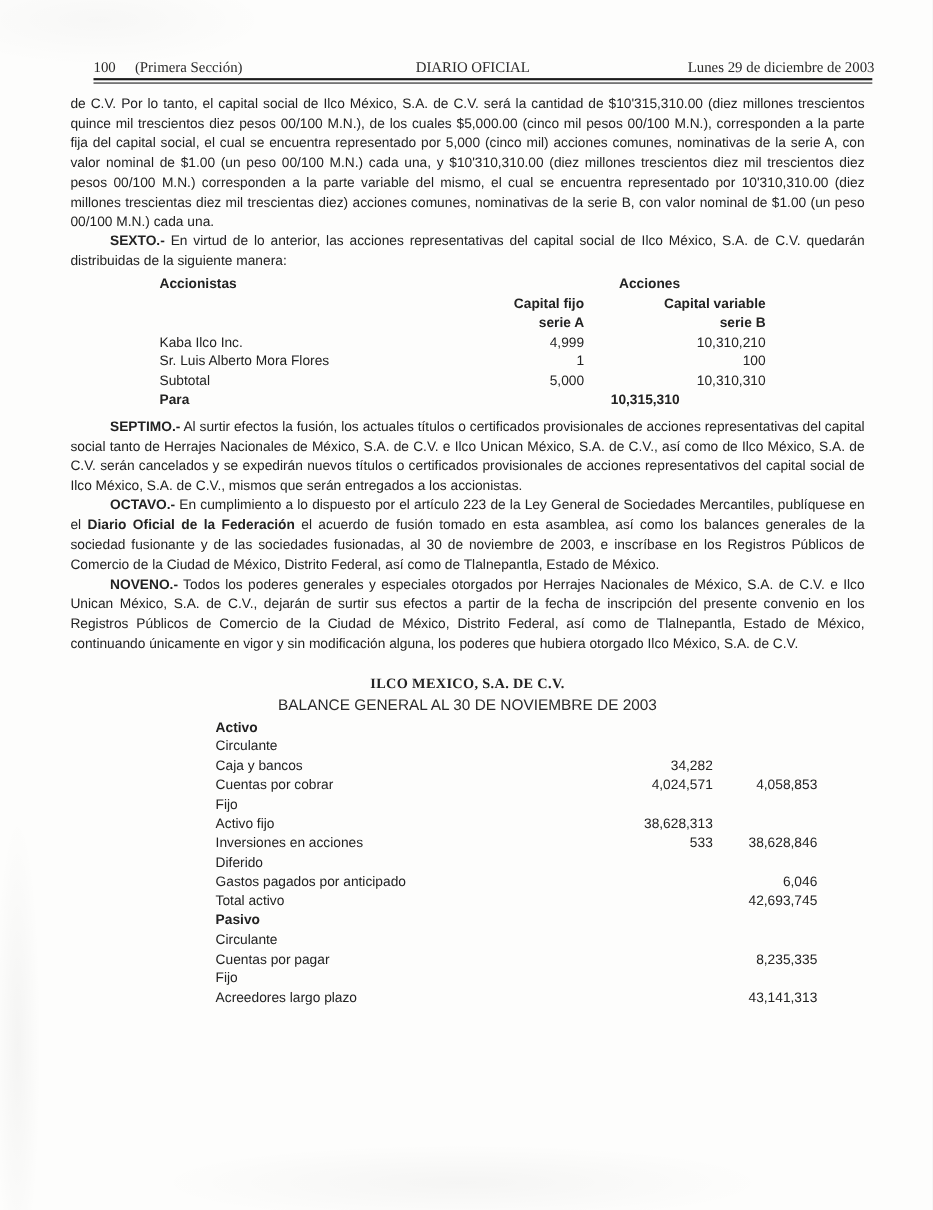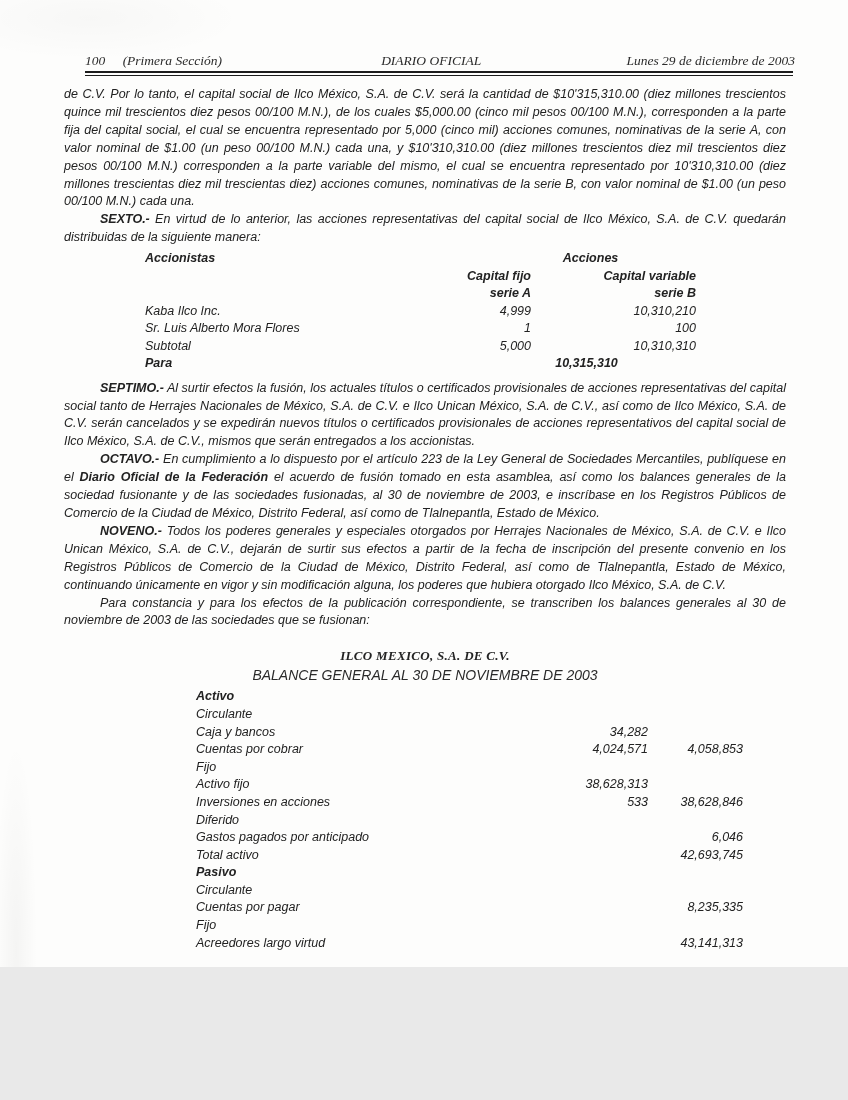"100 (Primera Sección)" .page { font-style: italic -> none; height: 967px -> 1100px }
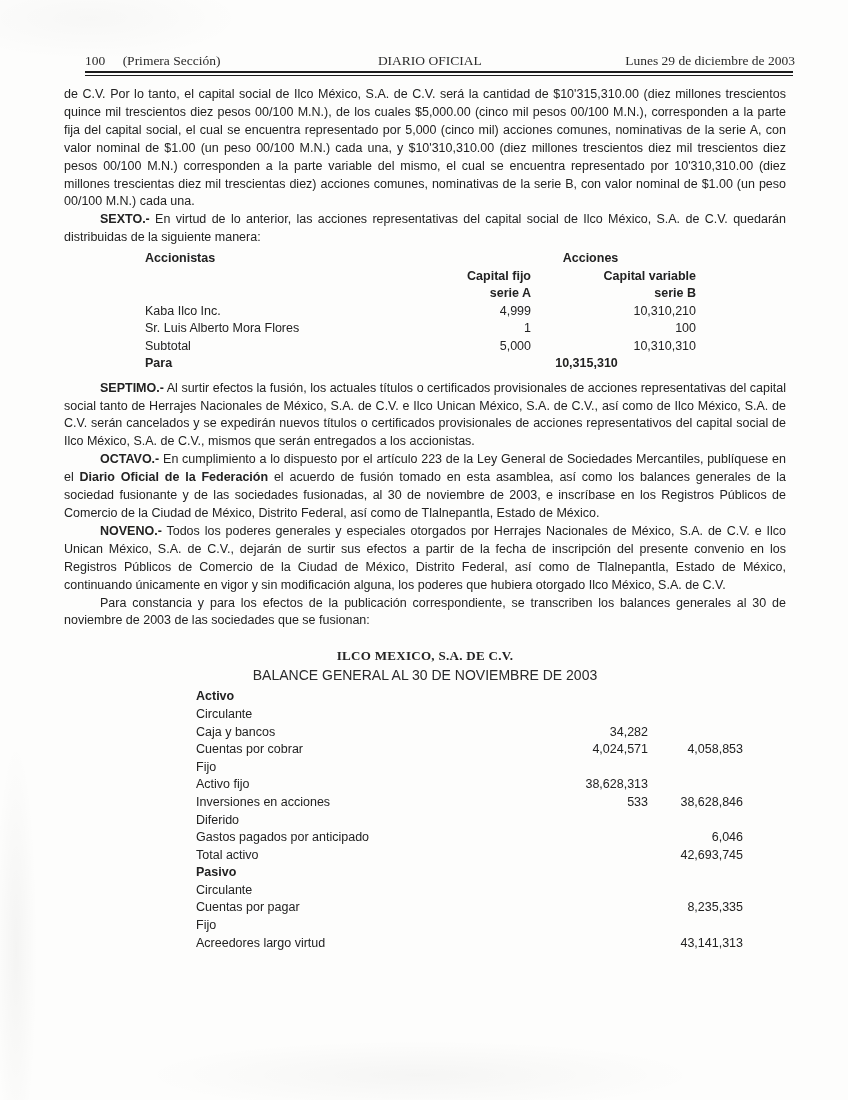"Para constancia y para los" p.doc { html: <p> <span>Para constancia y para los efectos de la publicación correspondiente, se transcriben los balances generales al 30 de noviembre de 2003 de las sociedades que se fusionan:</span> </p> -> none }
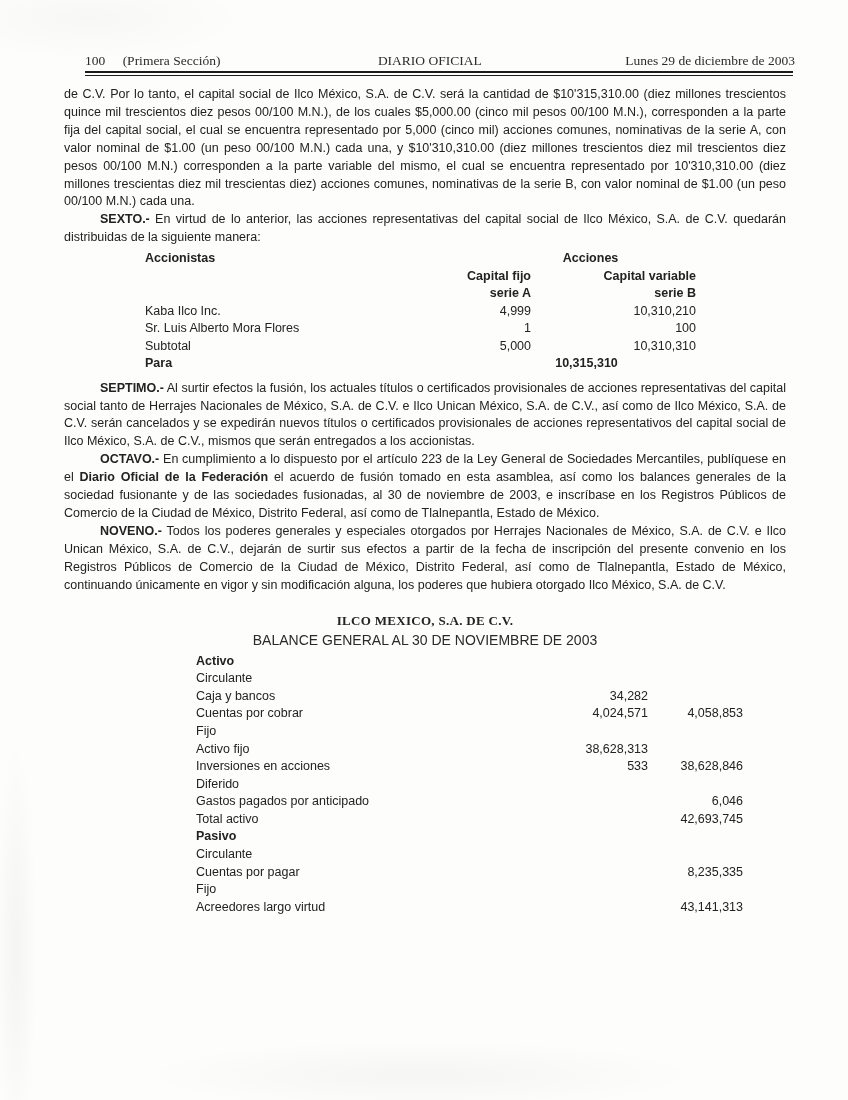"Acreedores largo virtud" span.b-label { text: virtud -> plazo }
